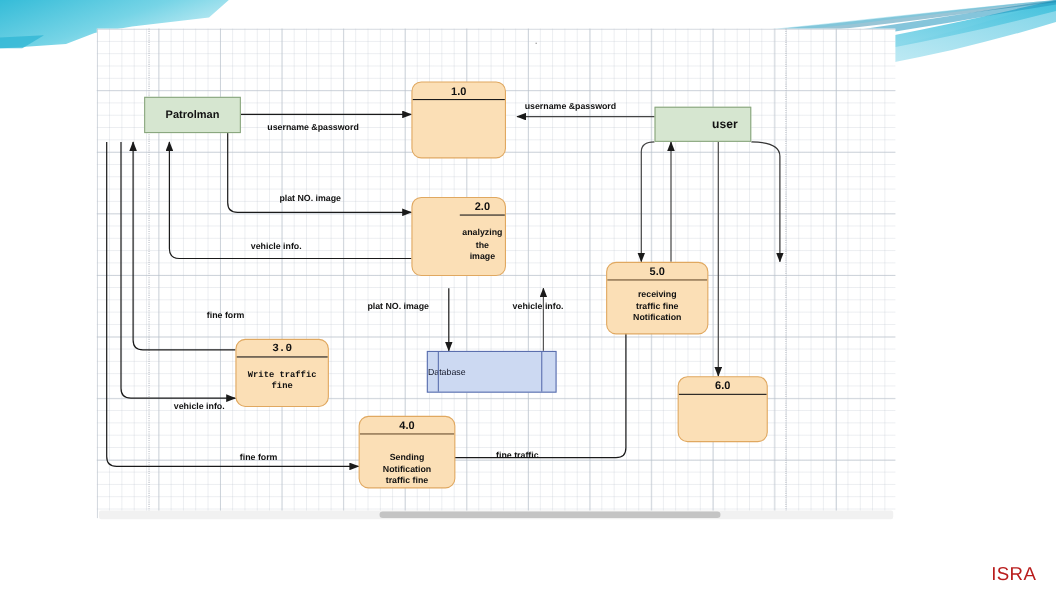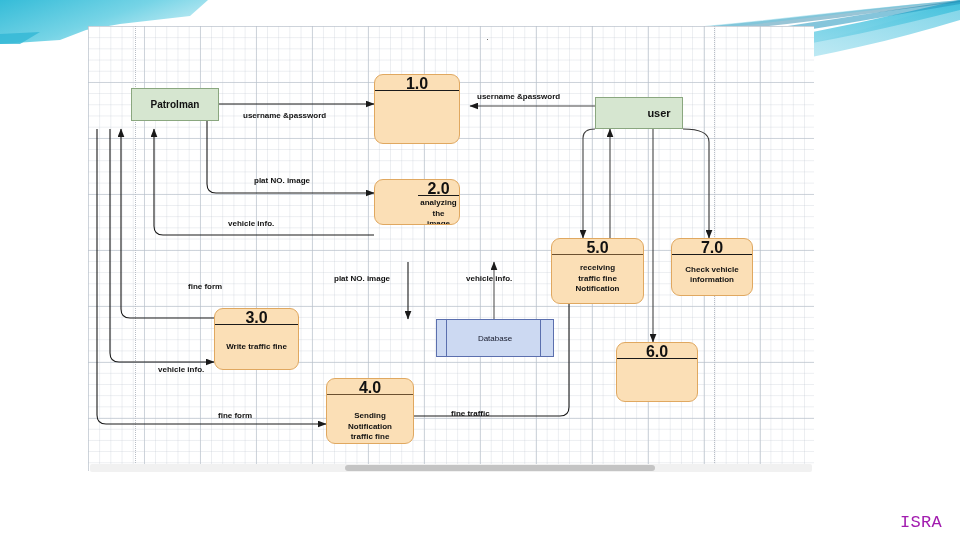"1.0" .process .pnum { font-size: 16px -> 10px }
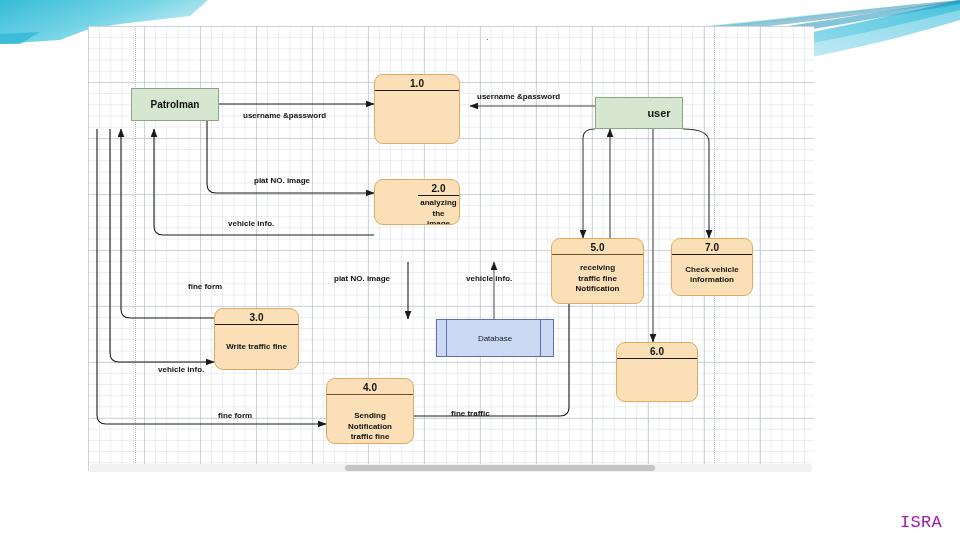"2.0" div.node { height: 46px -> 72px }
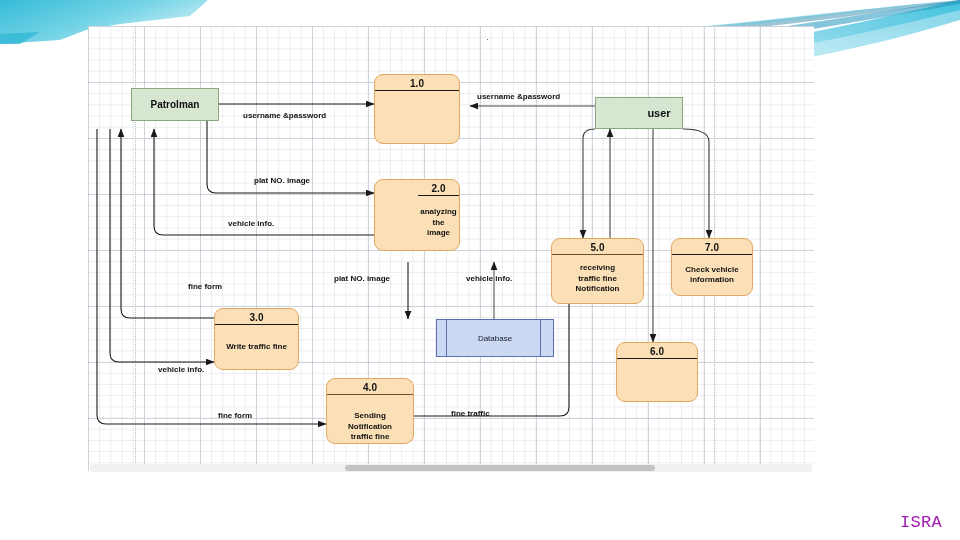"7.0" div.node { html: <div> <div>7.0</div> <div>Check vehicle information</div> </div> -> none }
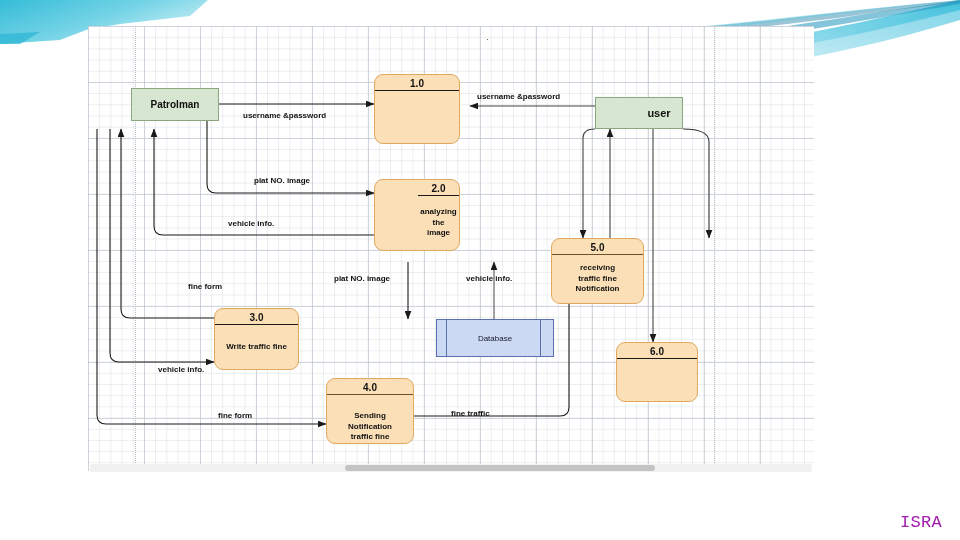"3.0" div.node { font-family: none -> Liberation Mono, monospace }
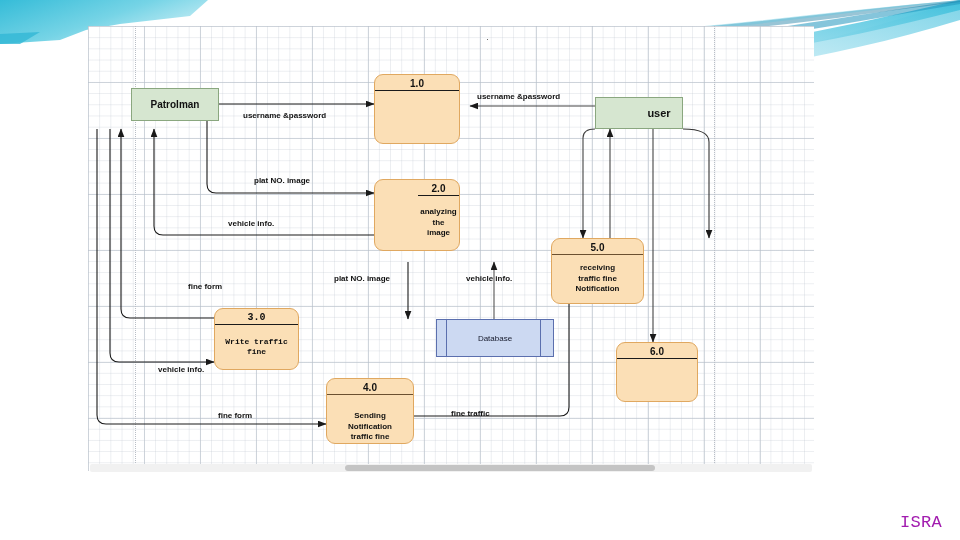"Database" .datastore { justify-content: center -> none; margin-left: 48px -> none }
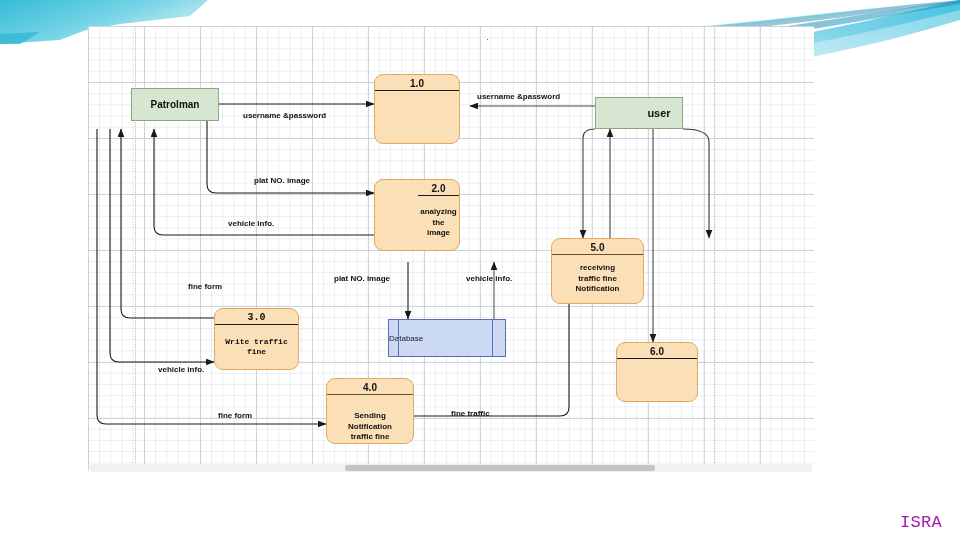"ISRA" #footer-mark { color: #a21caf -> #b91c1c; font-family: Liberation Mono, monospace -> Liberation Sans, sans-serif }
